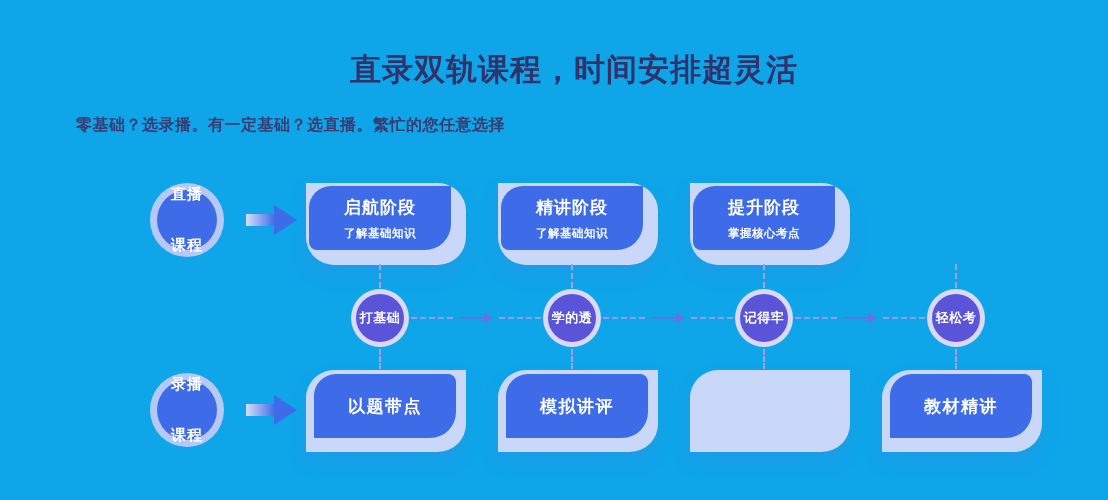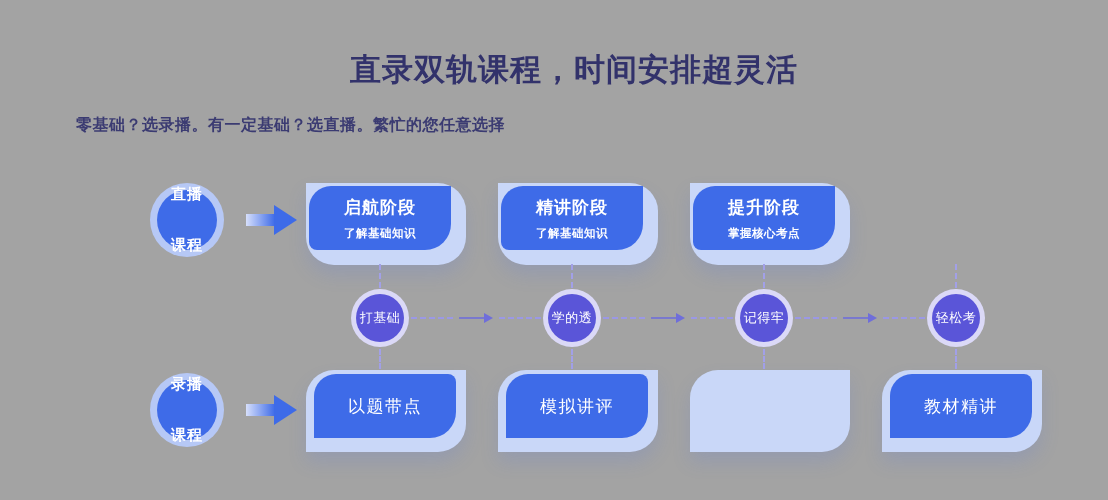"直录双轨课程，时间安排超灵活" #canvas { background: #a3a3a3 -> #0ea5e9 }
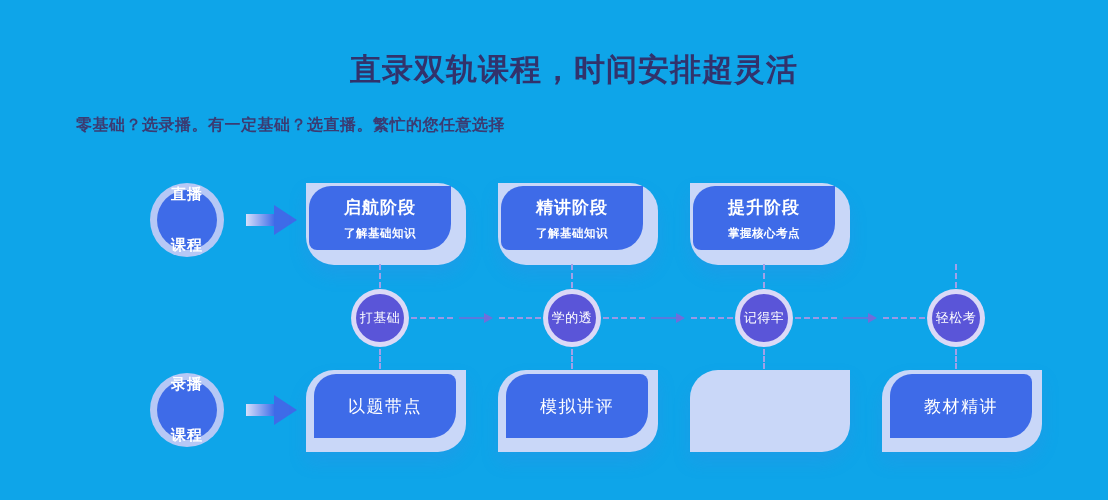"打基础" .milestone .core { font-weight: normal -> bold }
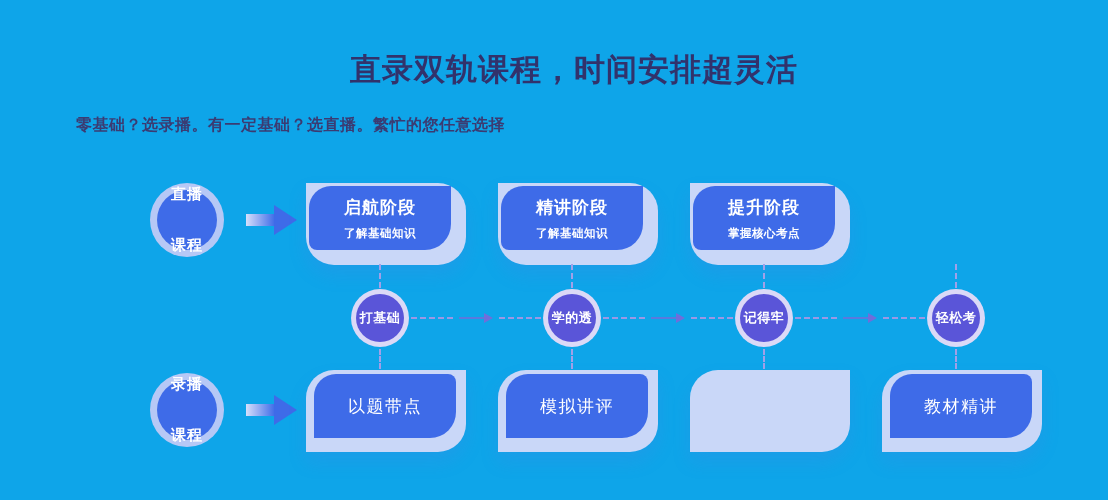"以题带点" .card-single { font-weight: normal -> bold }
